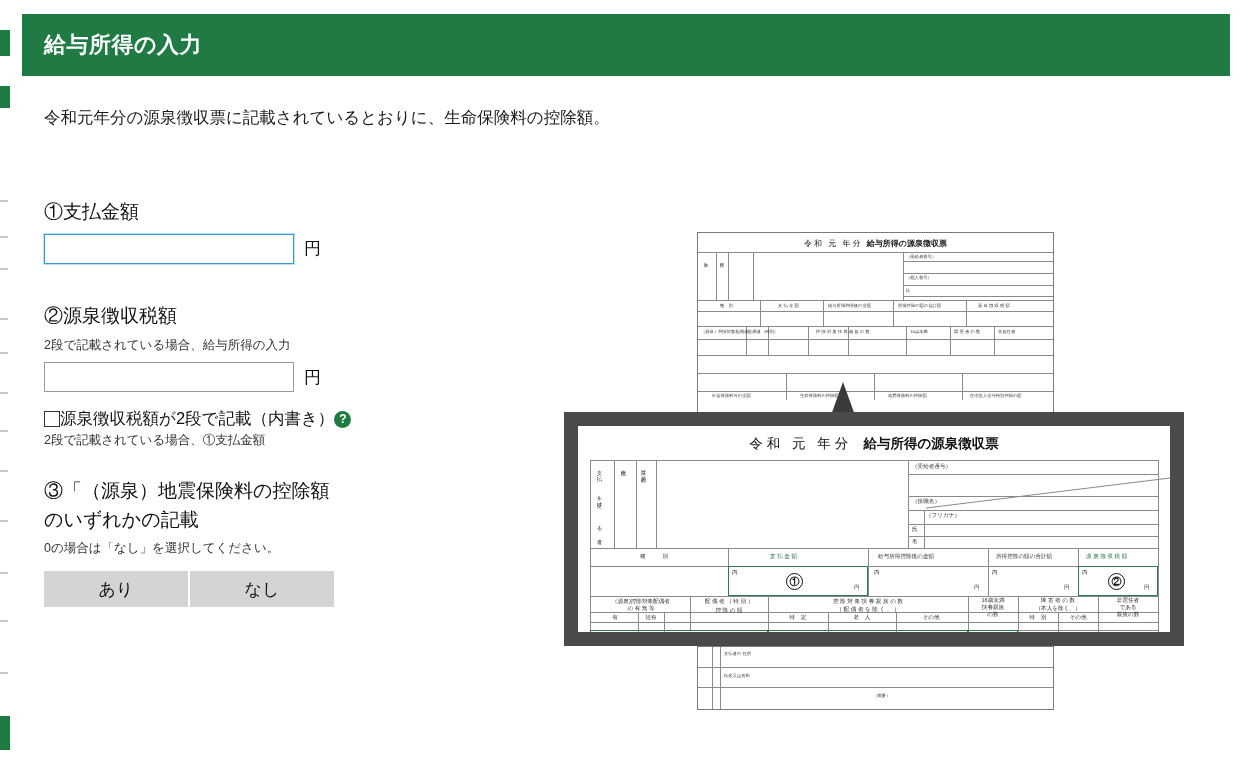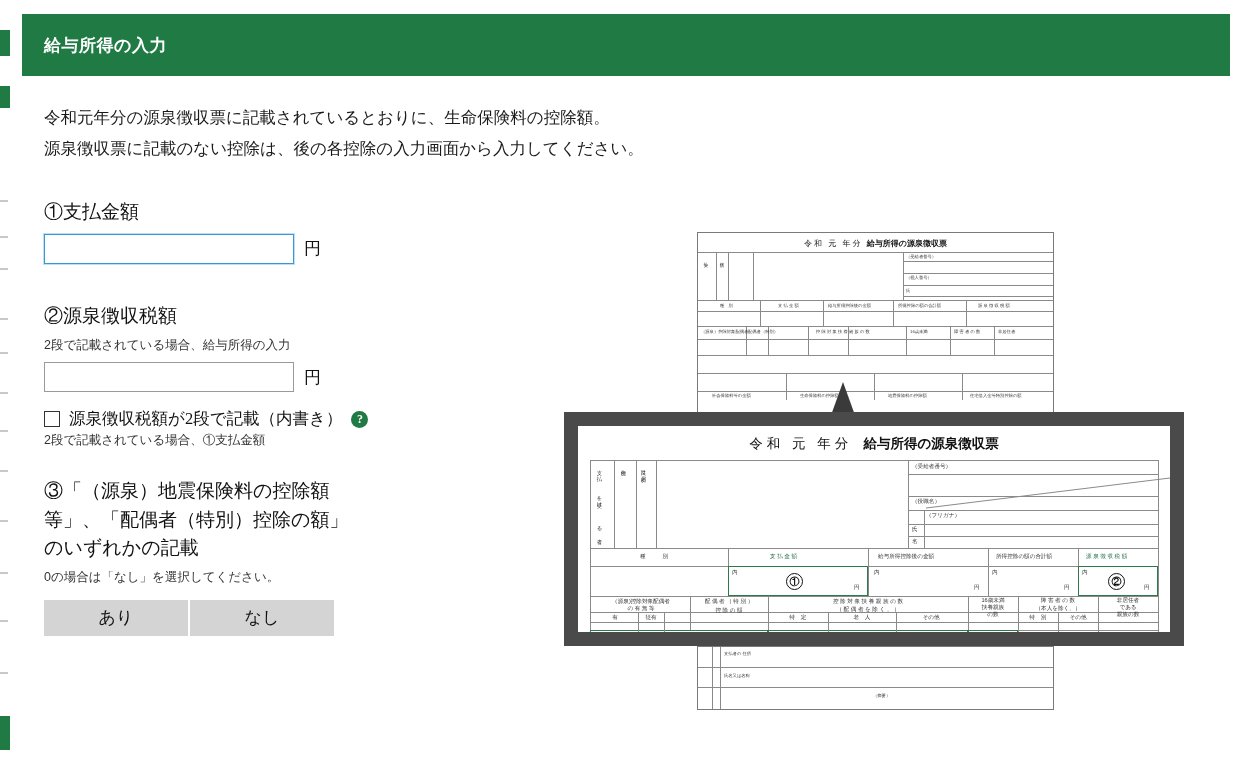"給与所得の入力" .banner-title { font-size: 17px -> 22px }
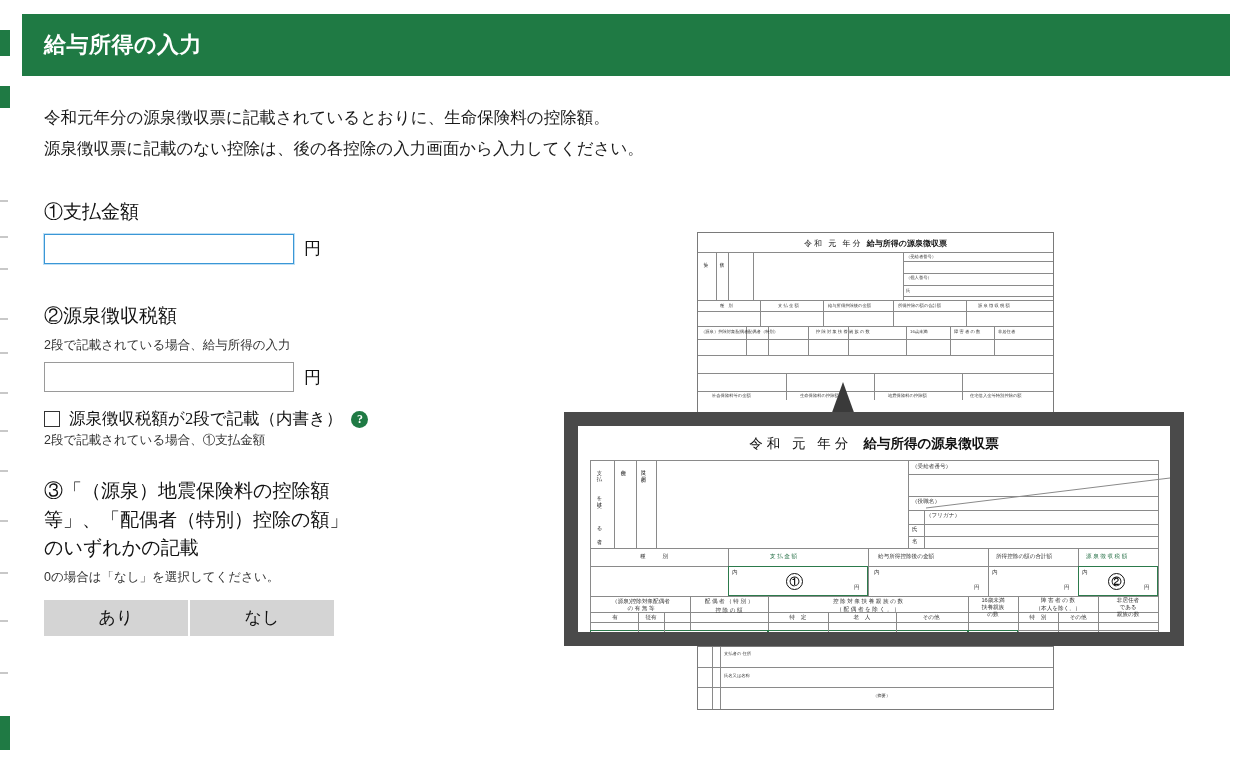"源泉徴収票に記載のない控除は、後の各控除の入力画面から入力してください。" div { html: <div>源泉徴収票に記載のない控除は、後の各控除の入力画面から入力してください。</div> -> none }
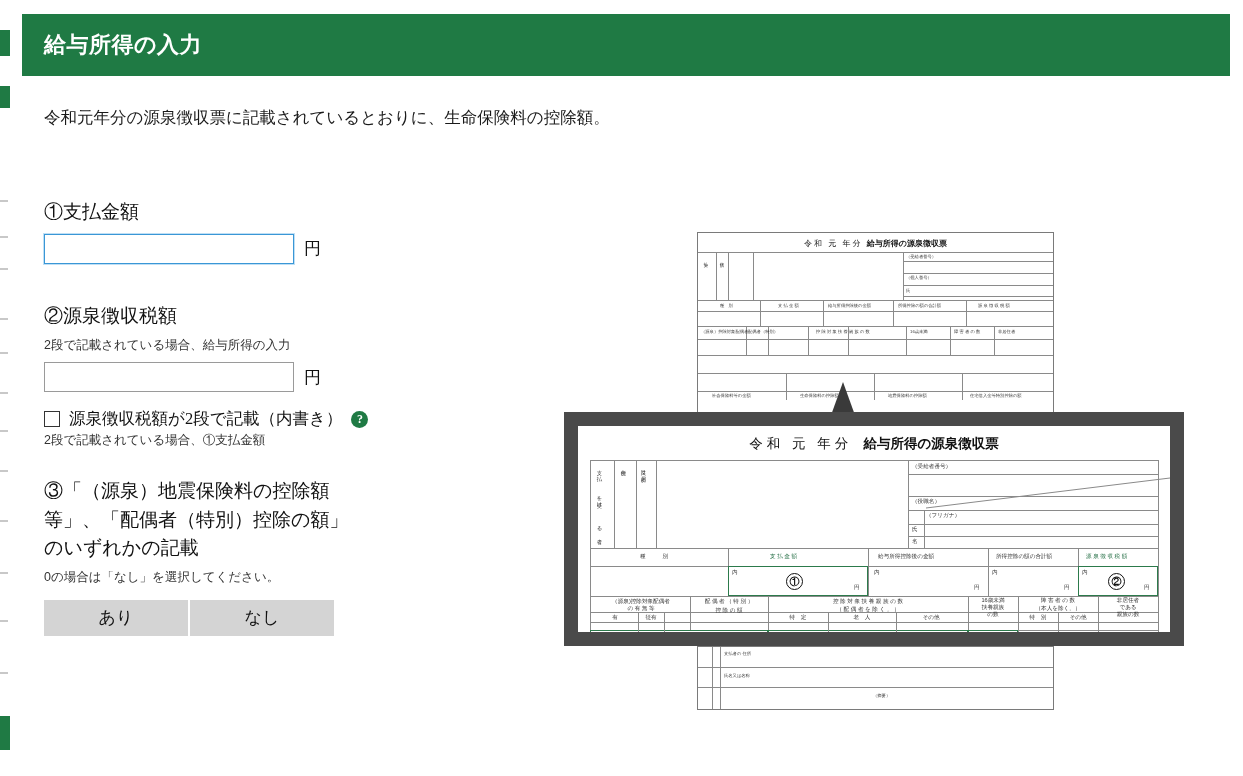"源泉徴収税額が2段で記載（内書き）" .chk-row { font-family: Liberation Serif, serif -> none; gap: 9px -> none }
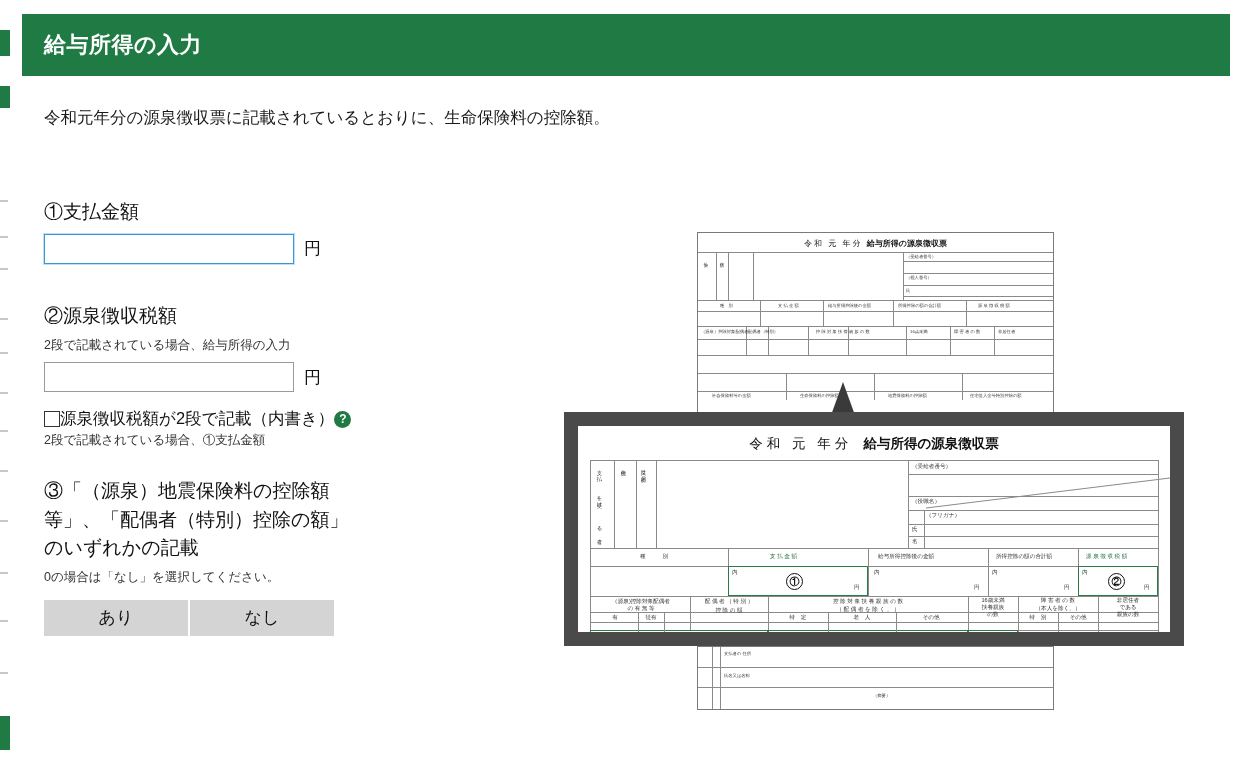"等」、「配偶者（特別）控除の額」" div { html: <div>等」、「配偶者（特別）控除の額」</div> -> none }
